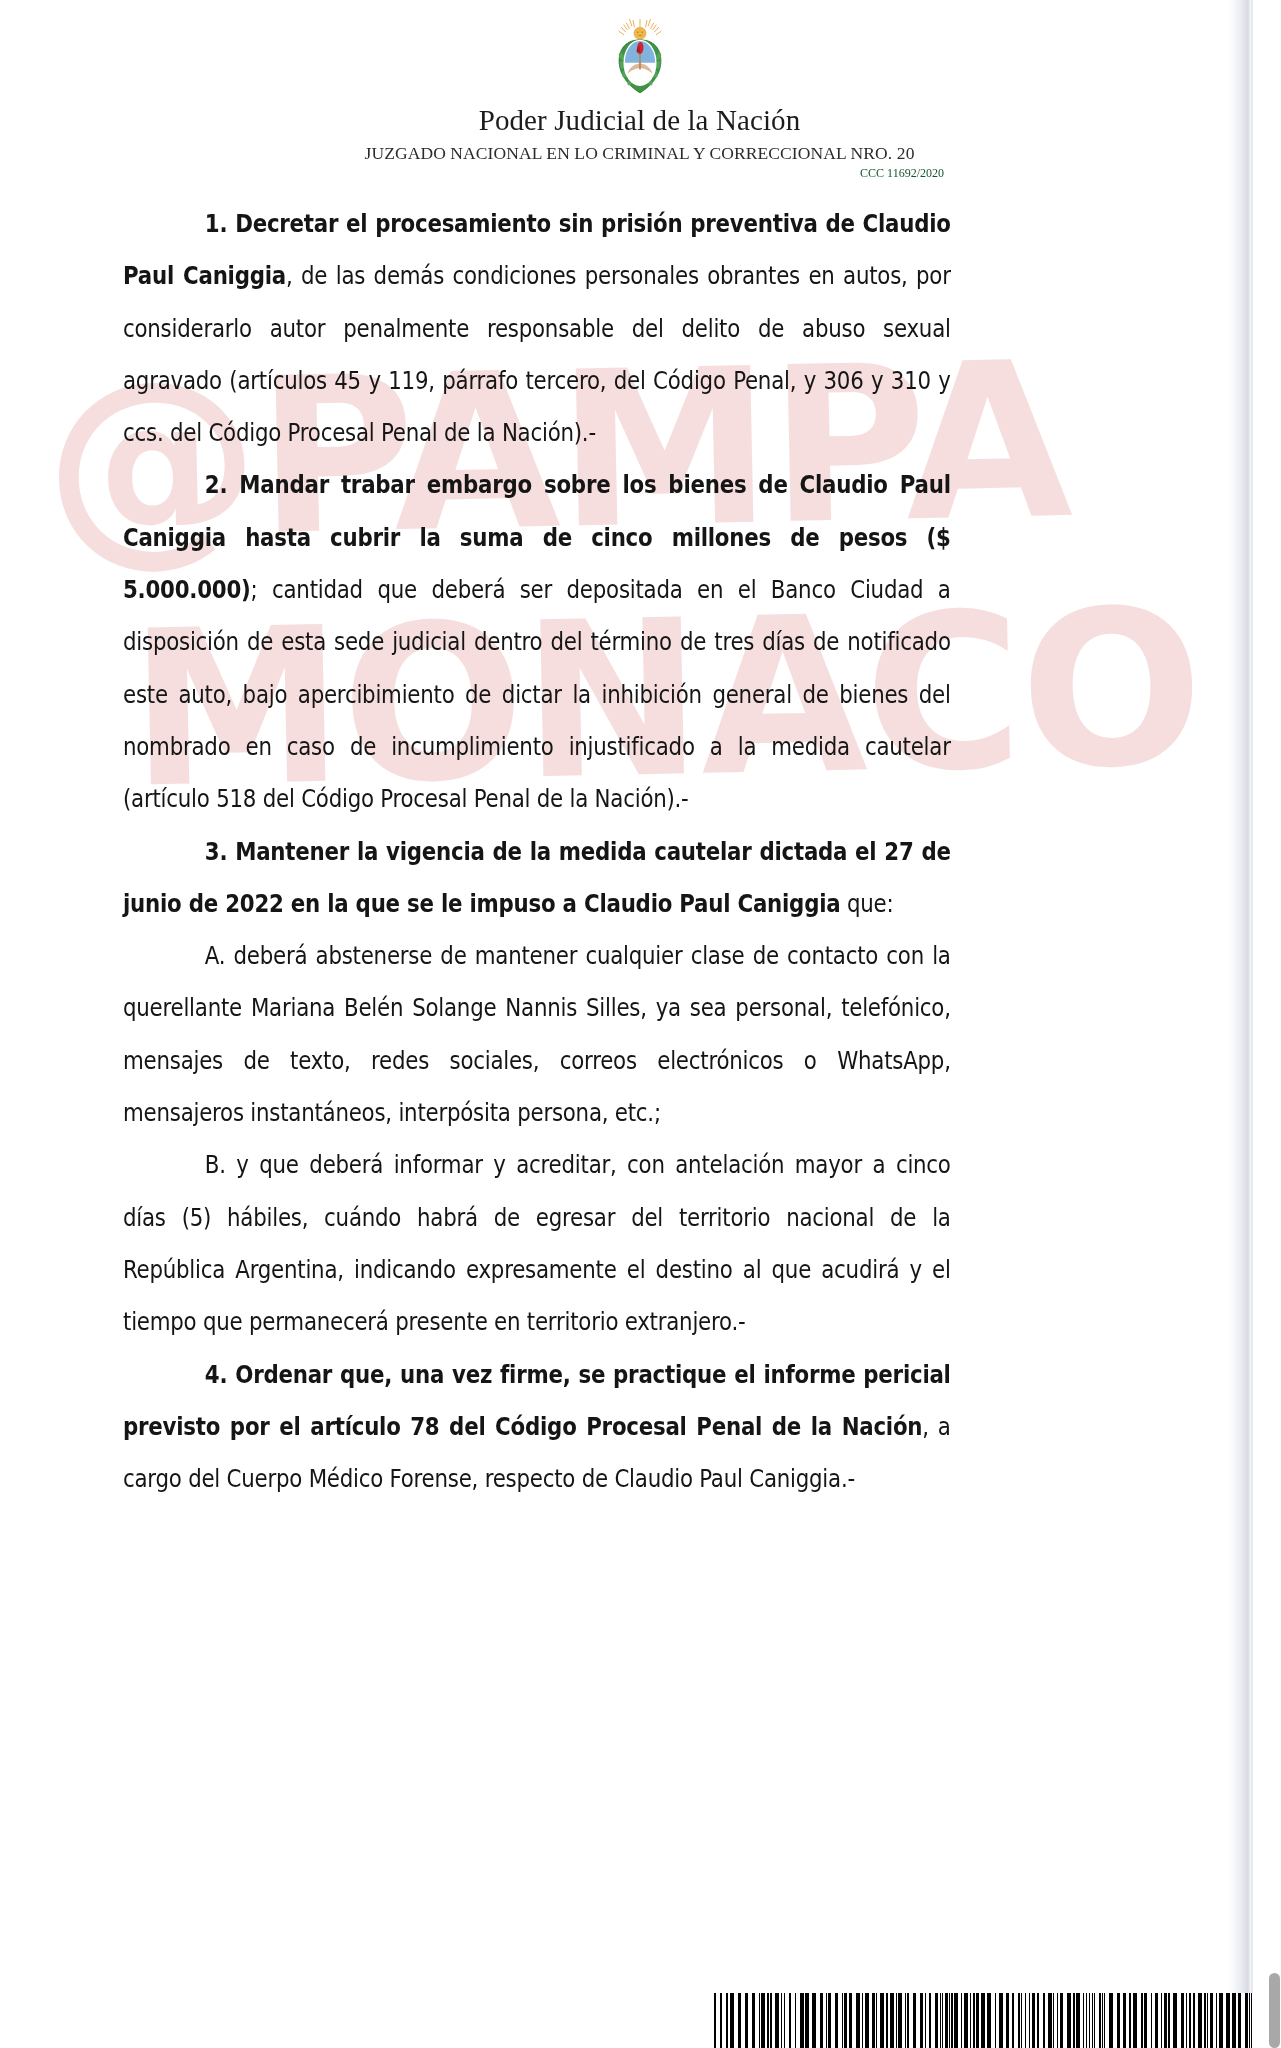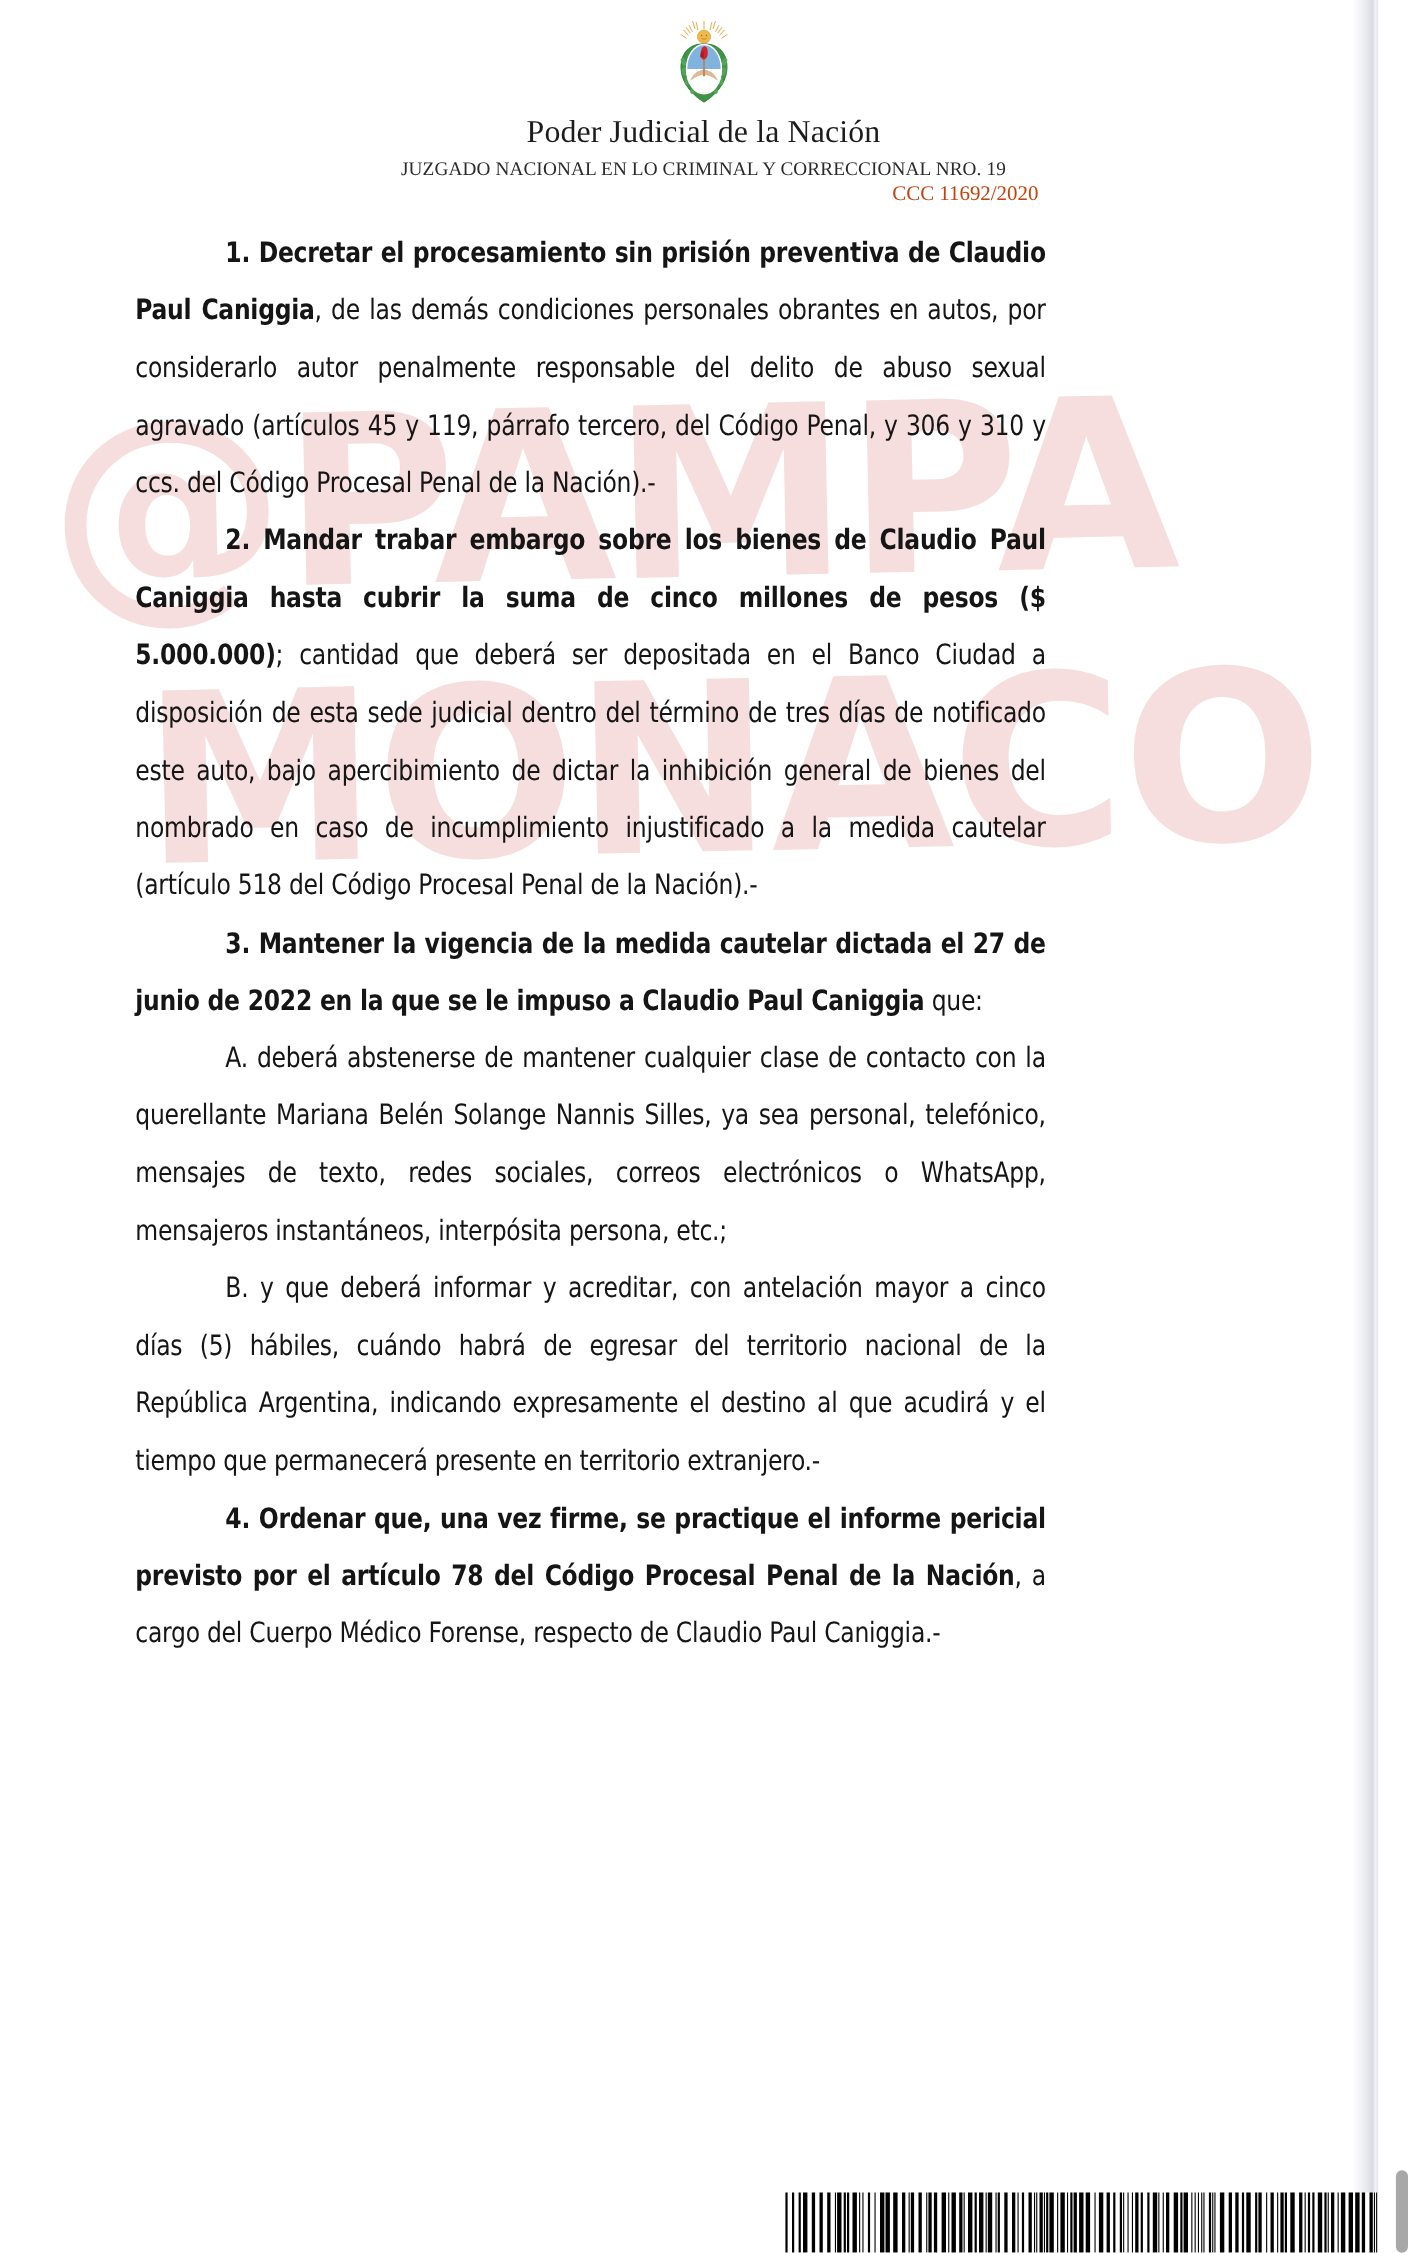"JUZGADO NACIONAL EN LO CRIMINAL" div { text: 19 -> 20 }
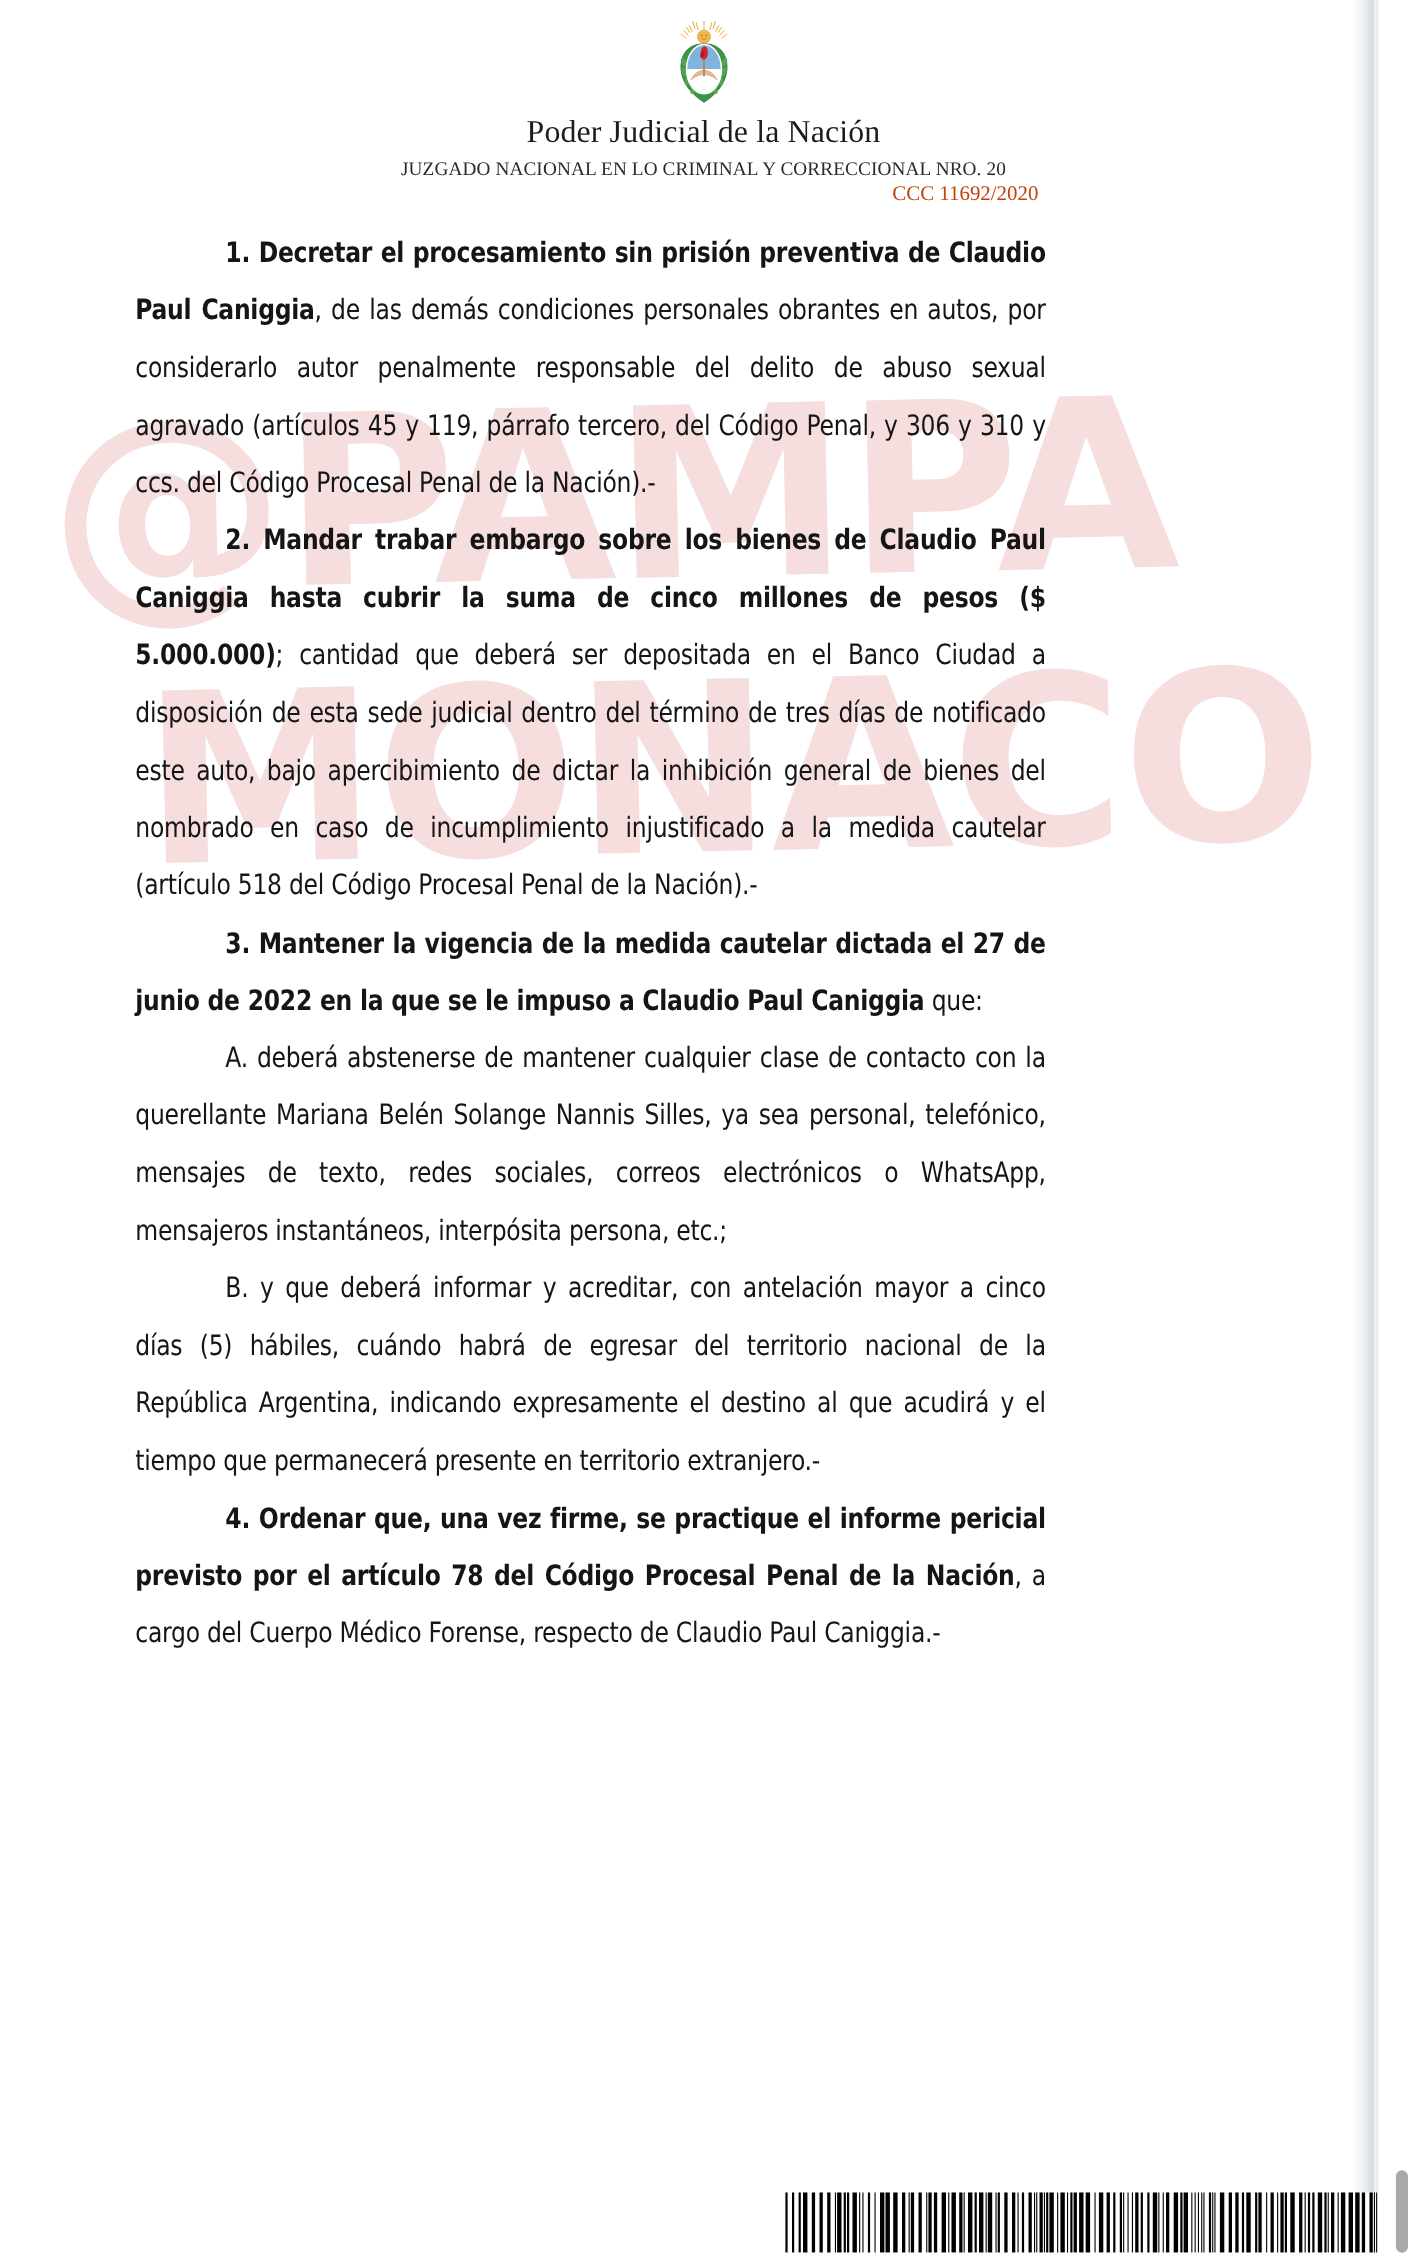"CCC 11692/2020" #case-number { color: #c2410c -> #14532d; font-size: 19px -> 12px }
